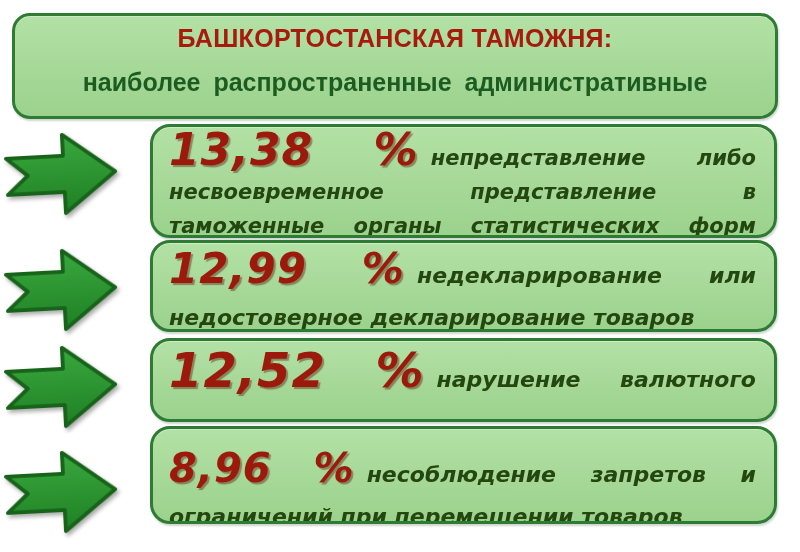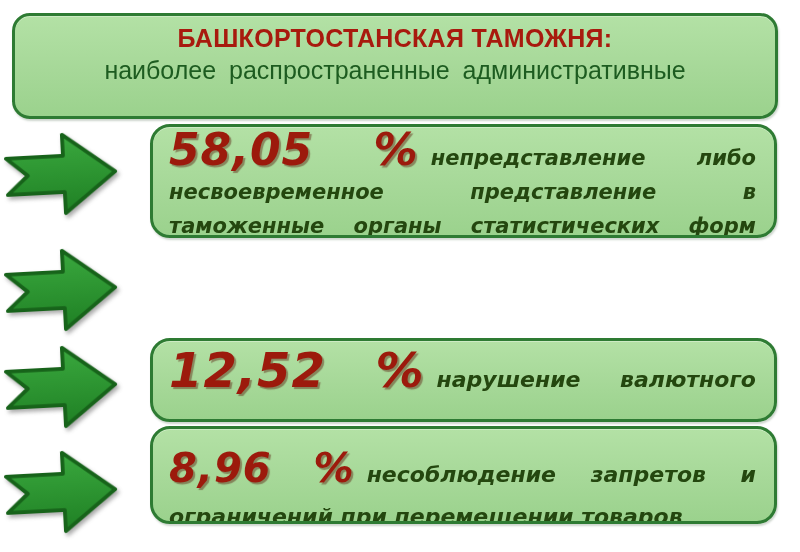"наиболее распространенные" .header .t2 { font-weight: normal -> bold; margin: 0 -> 12px }
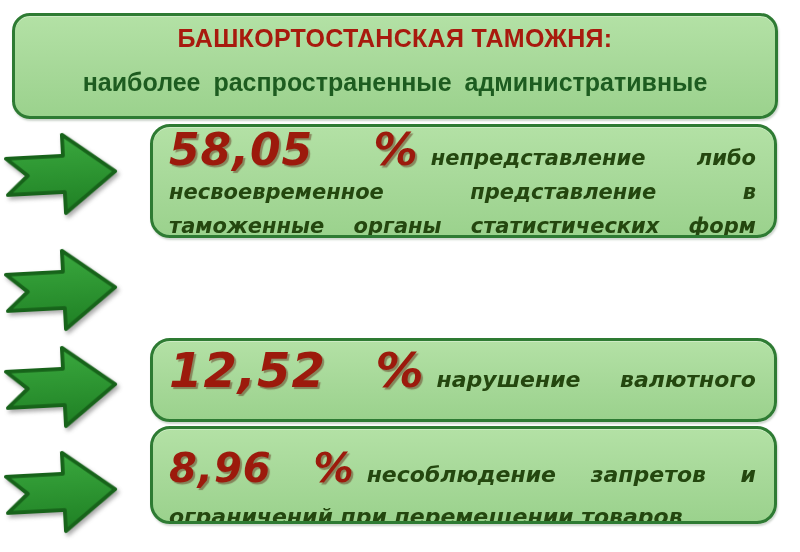"58,05 %" span.pct { text: 58,05 -> 13,38 }
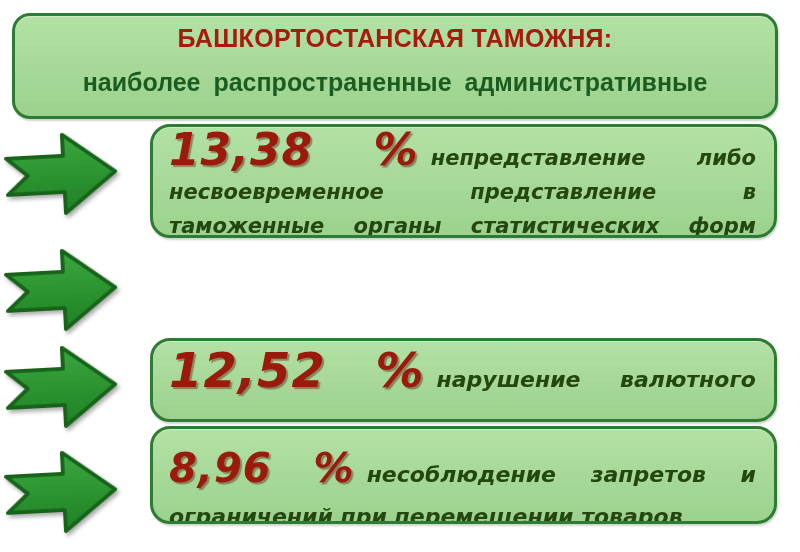"12,99 % недекларирование или" div.gbox { html: none -> <div> <p><span>12,99 %</span><span>недекларирование или недостоверное декларирование товаров</span></p> </div> }
